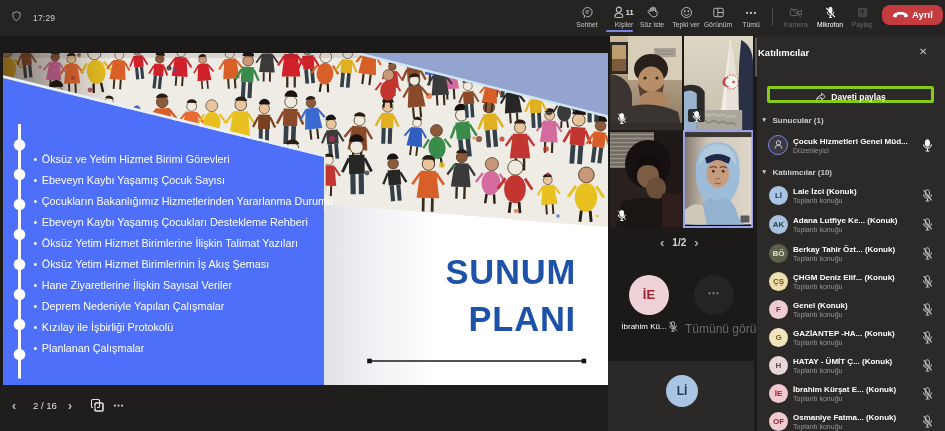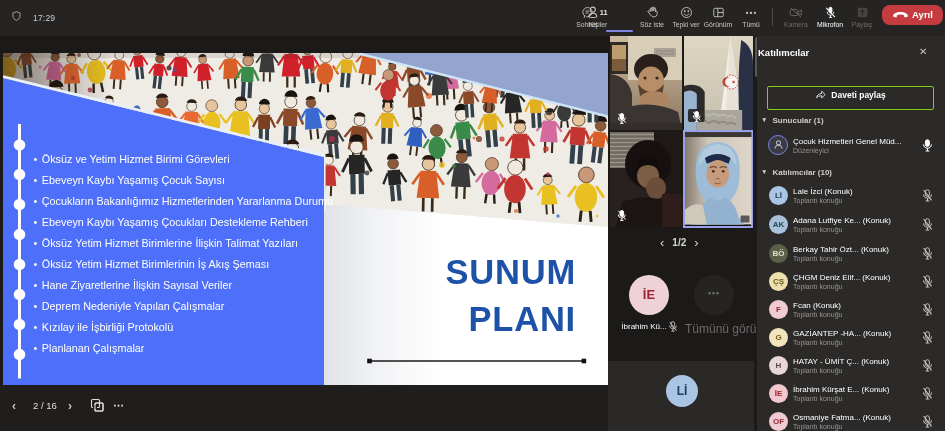"11" div.tb-item { left: 576px -> 602px }
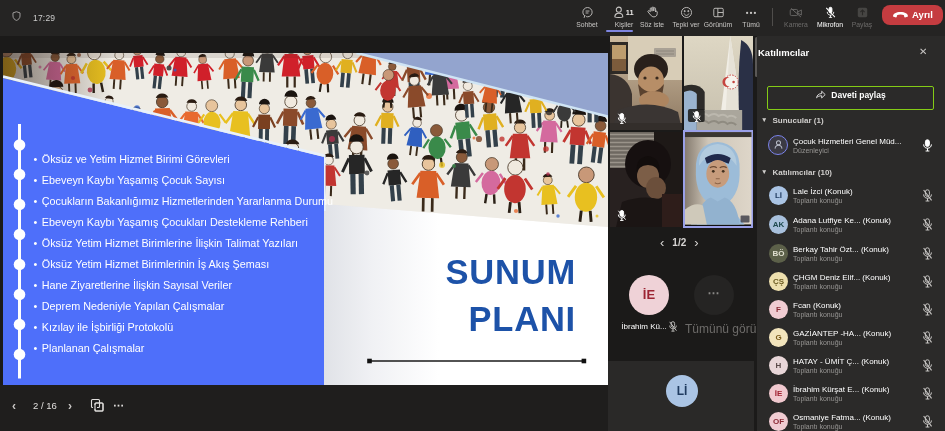"Daveti paylaş" #invite { border: 1px solid #84cc16 -> 3px solid #84cc16; height: 24px -> 17px }
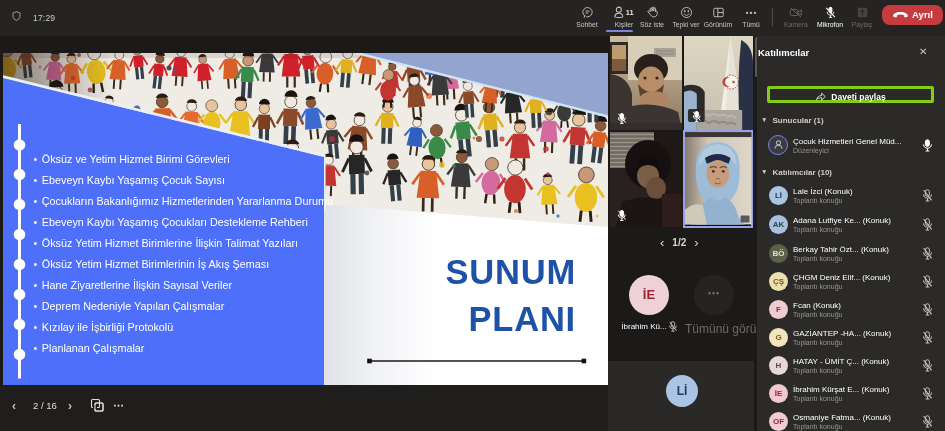"Çocuk Hizmetleri Genel Müd..." .pname { font-weight: normal -> bold }
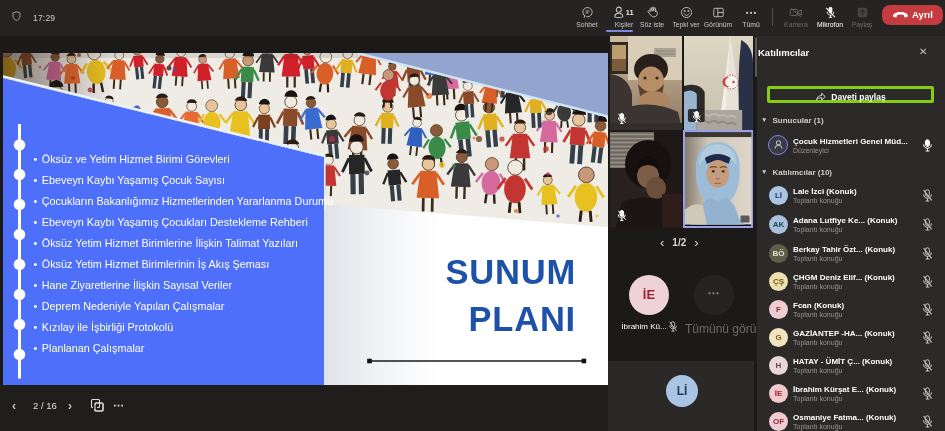"Fcan (Konuk)" div.pname { text: Fcan -> Genel }
